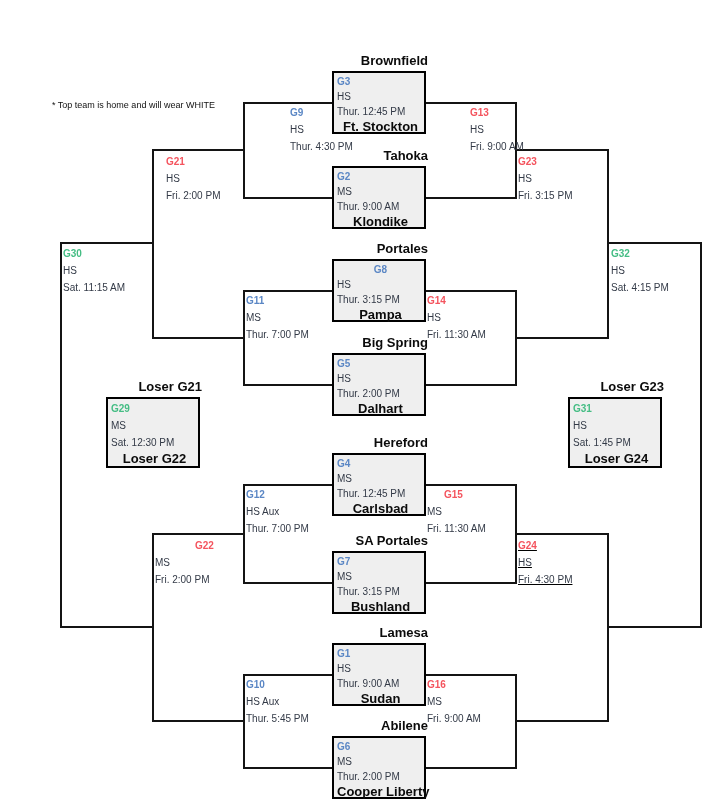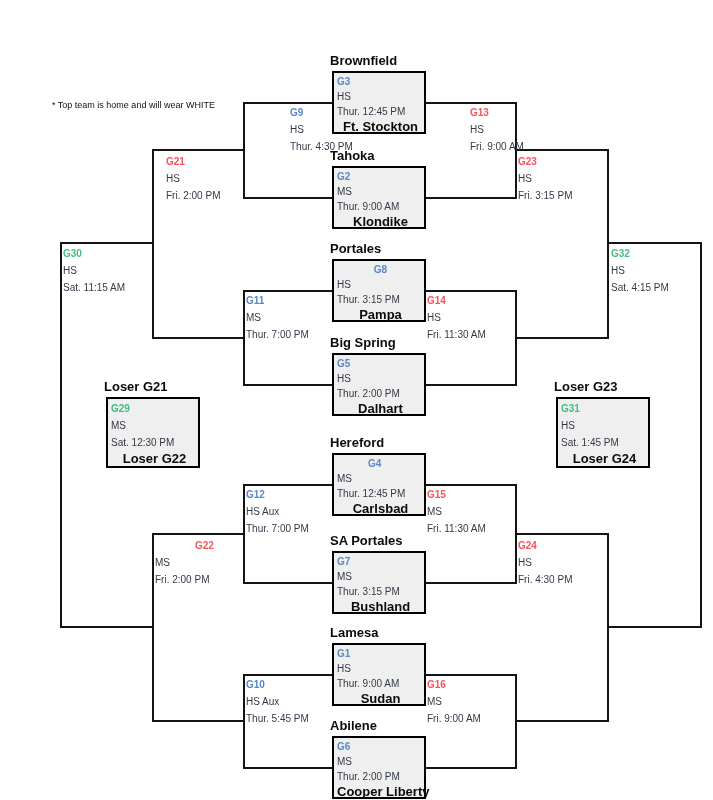"Brownfield" .team-top { text-align: left -> right }
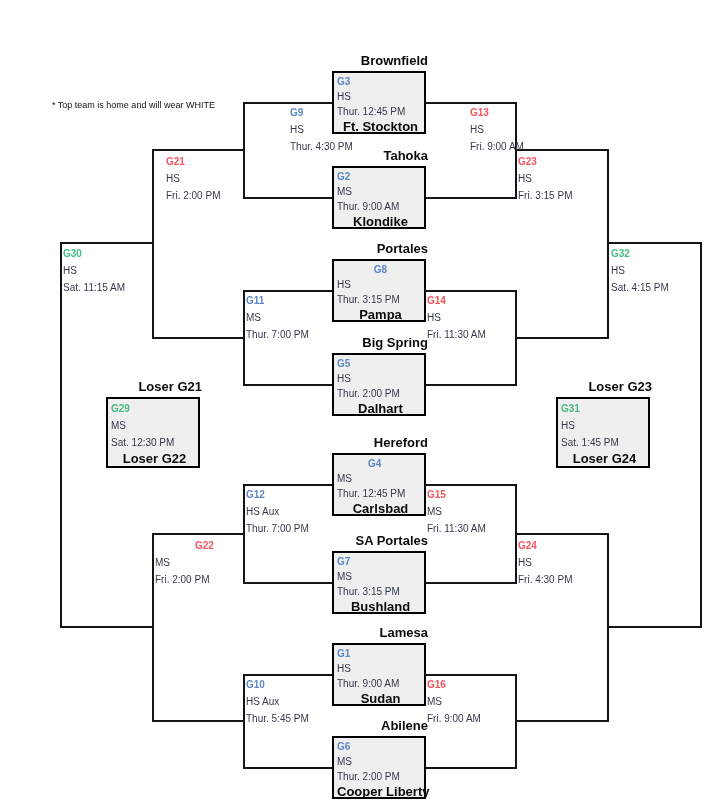"Loser G23" div.matchup { left: 556px -> 568px }
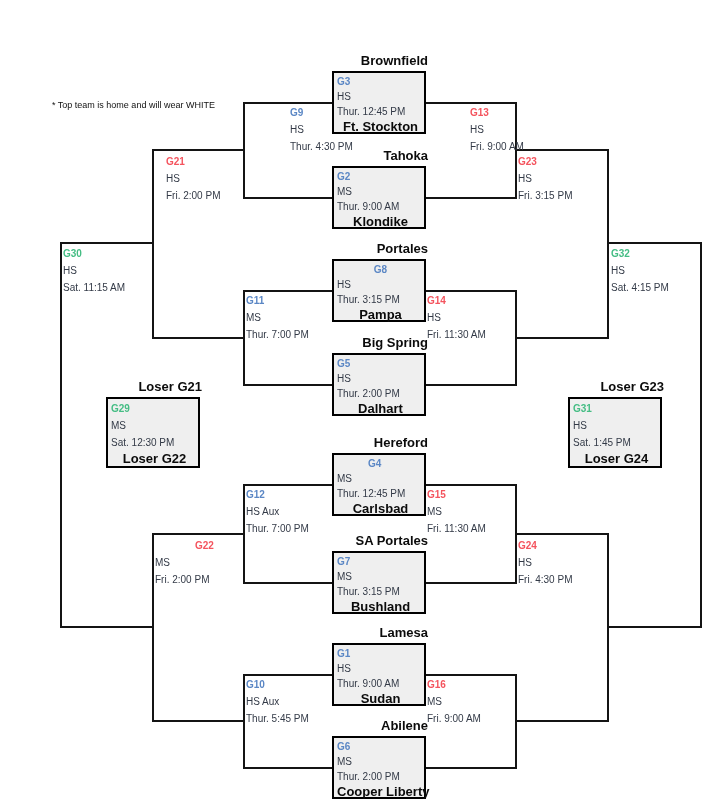"G4" div.line { margin-left: 31px -> none }
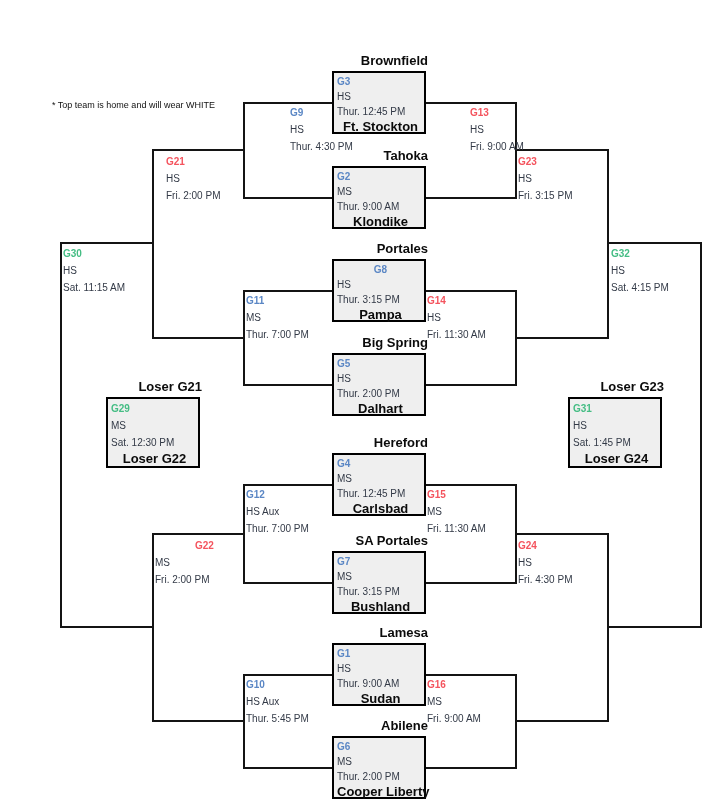"G15" div.line { margin-left: none -> 17px }
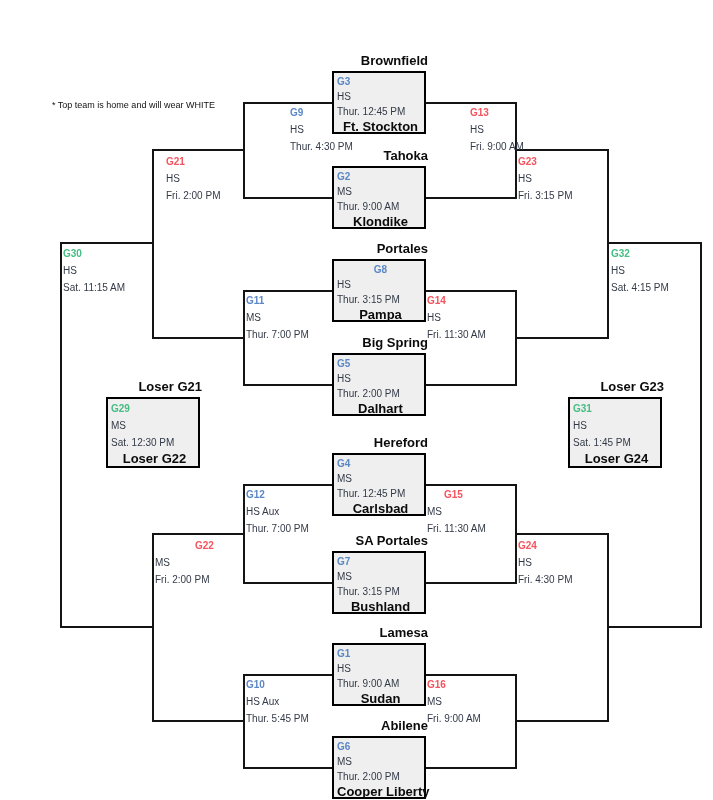"G24" div.glabel { text-decoration: none -> underline }
